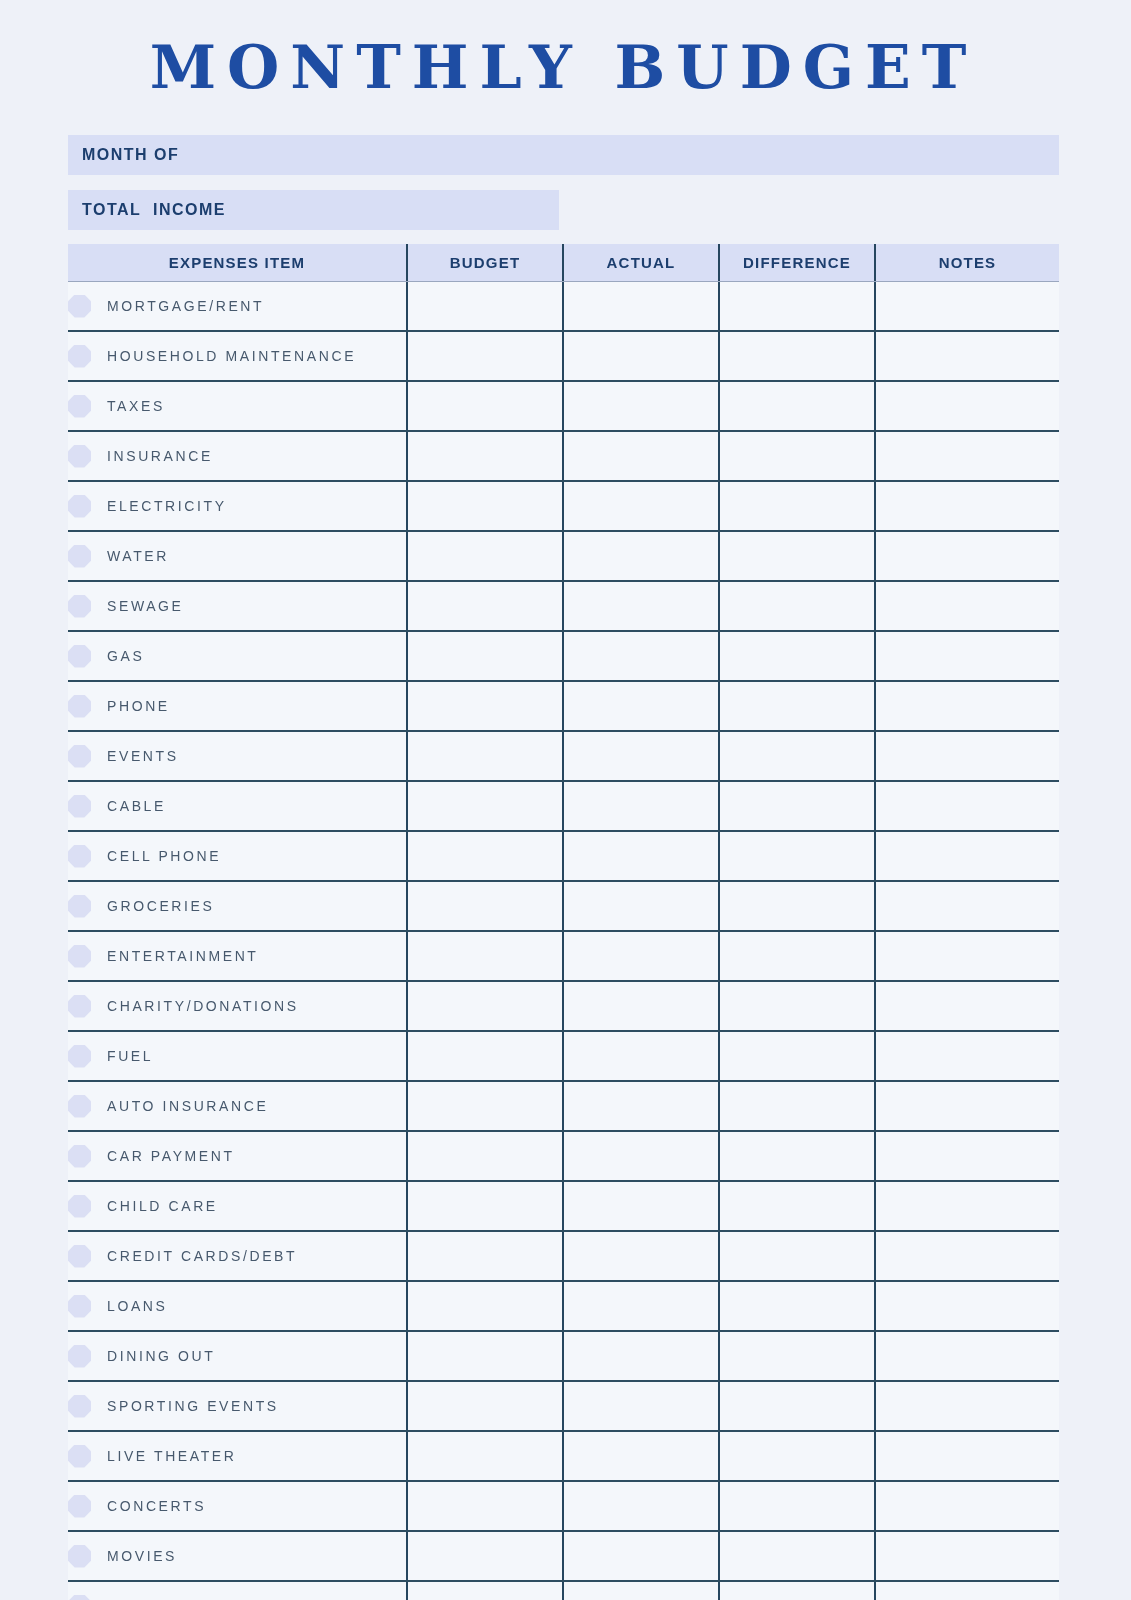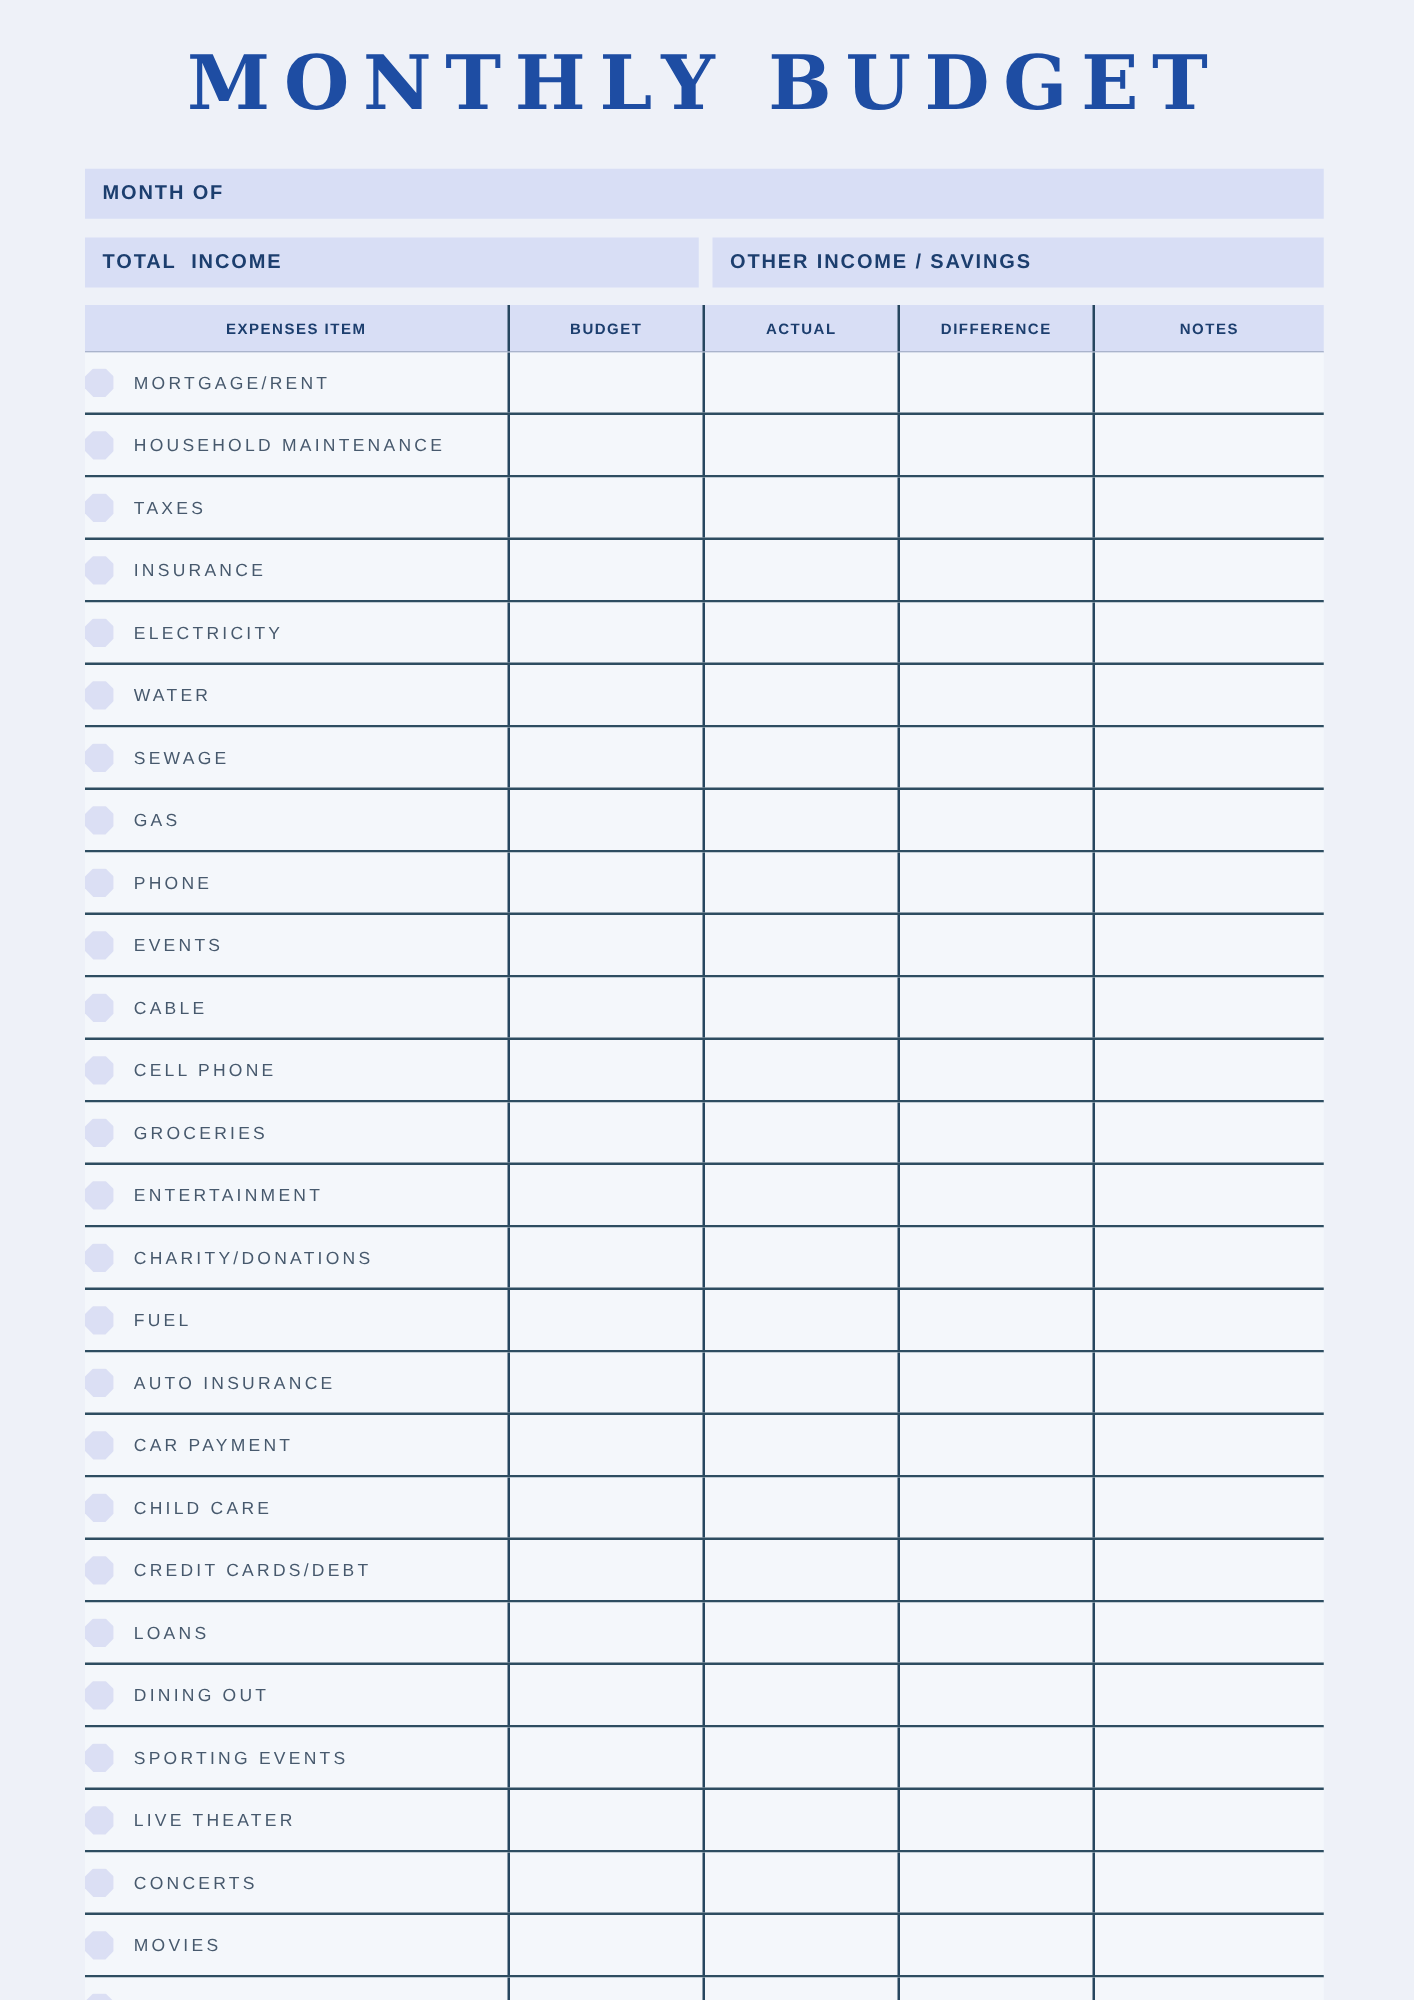"OTHER INCOME / SAVINGS" div.bar { html: <div> <span>OTHER INCOME / SAVINGS</span> <span></span> </div> -> none }
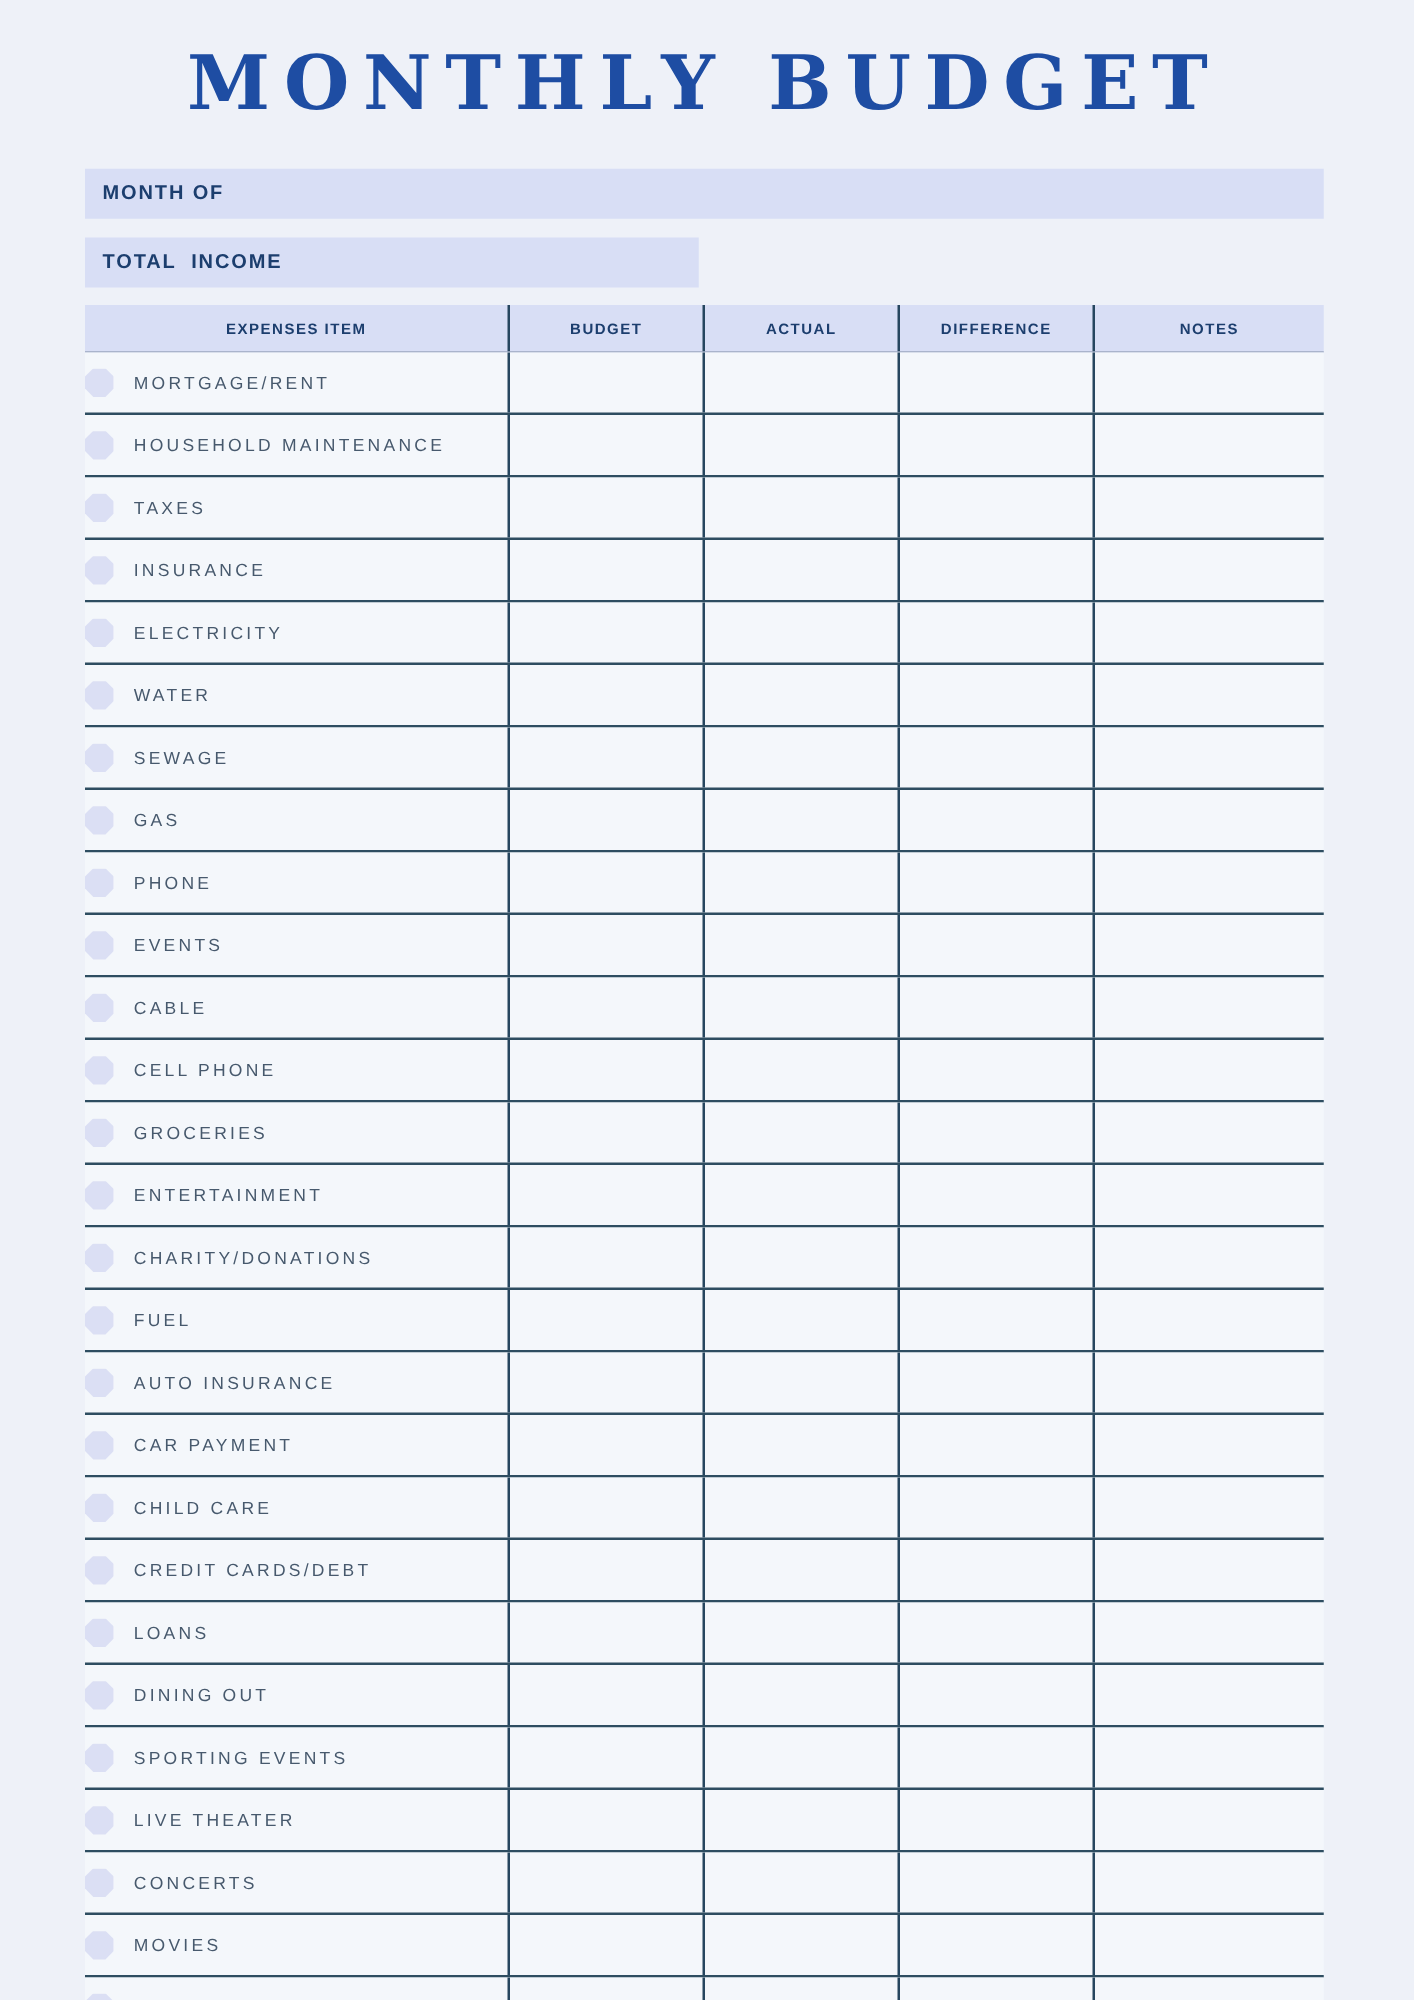"EXPENSES ITEM" .th { font-size: 12px -> 15px }
